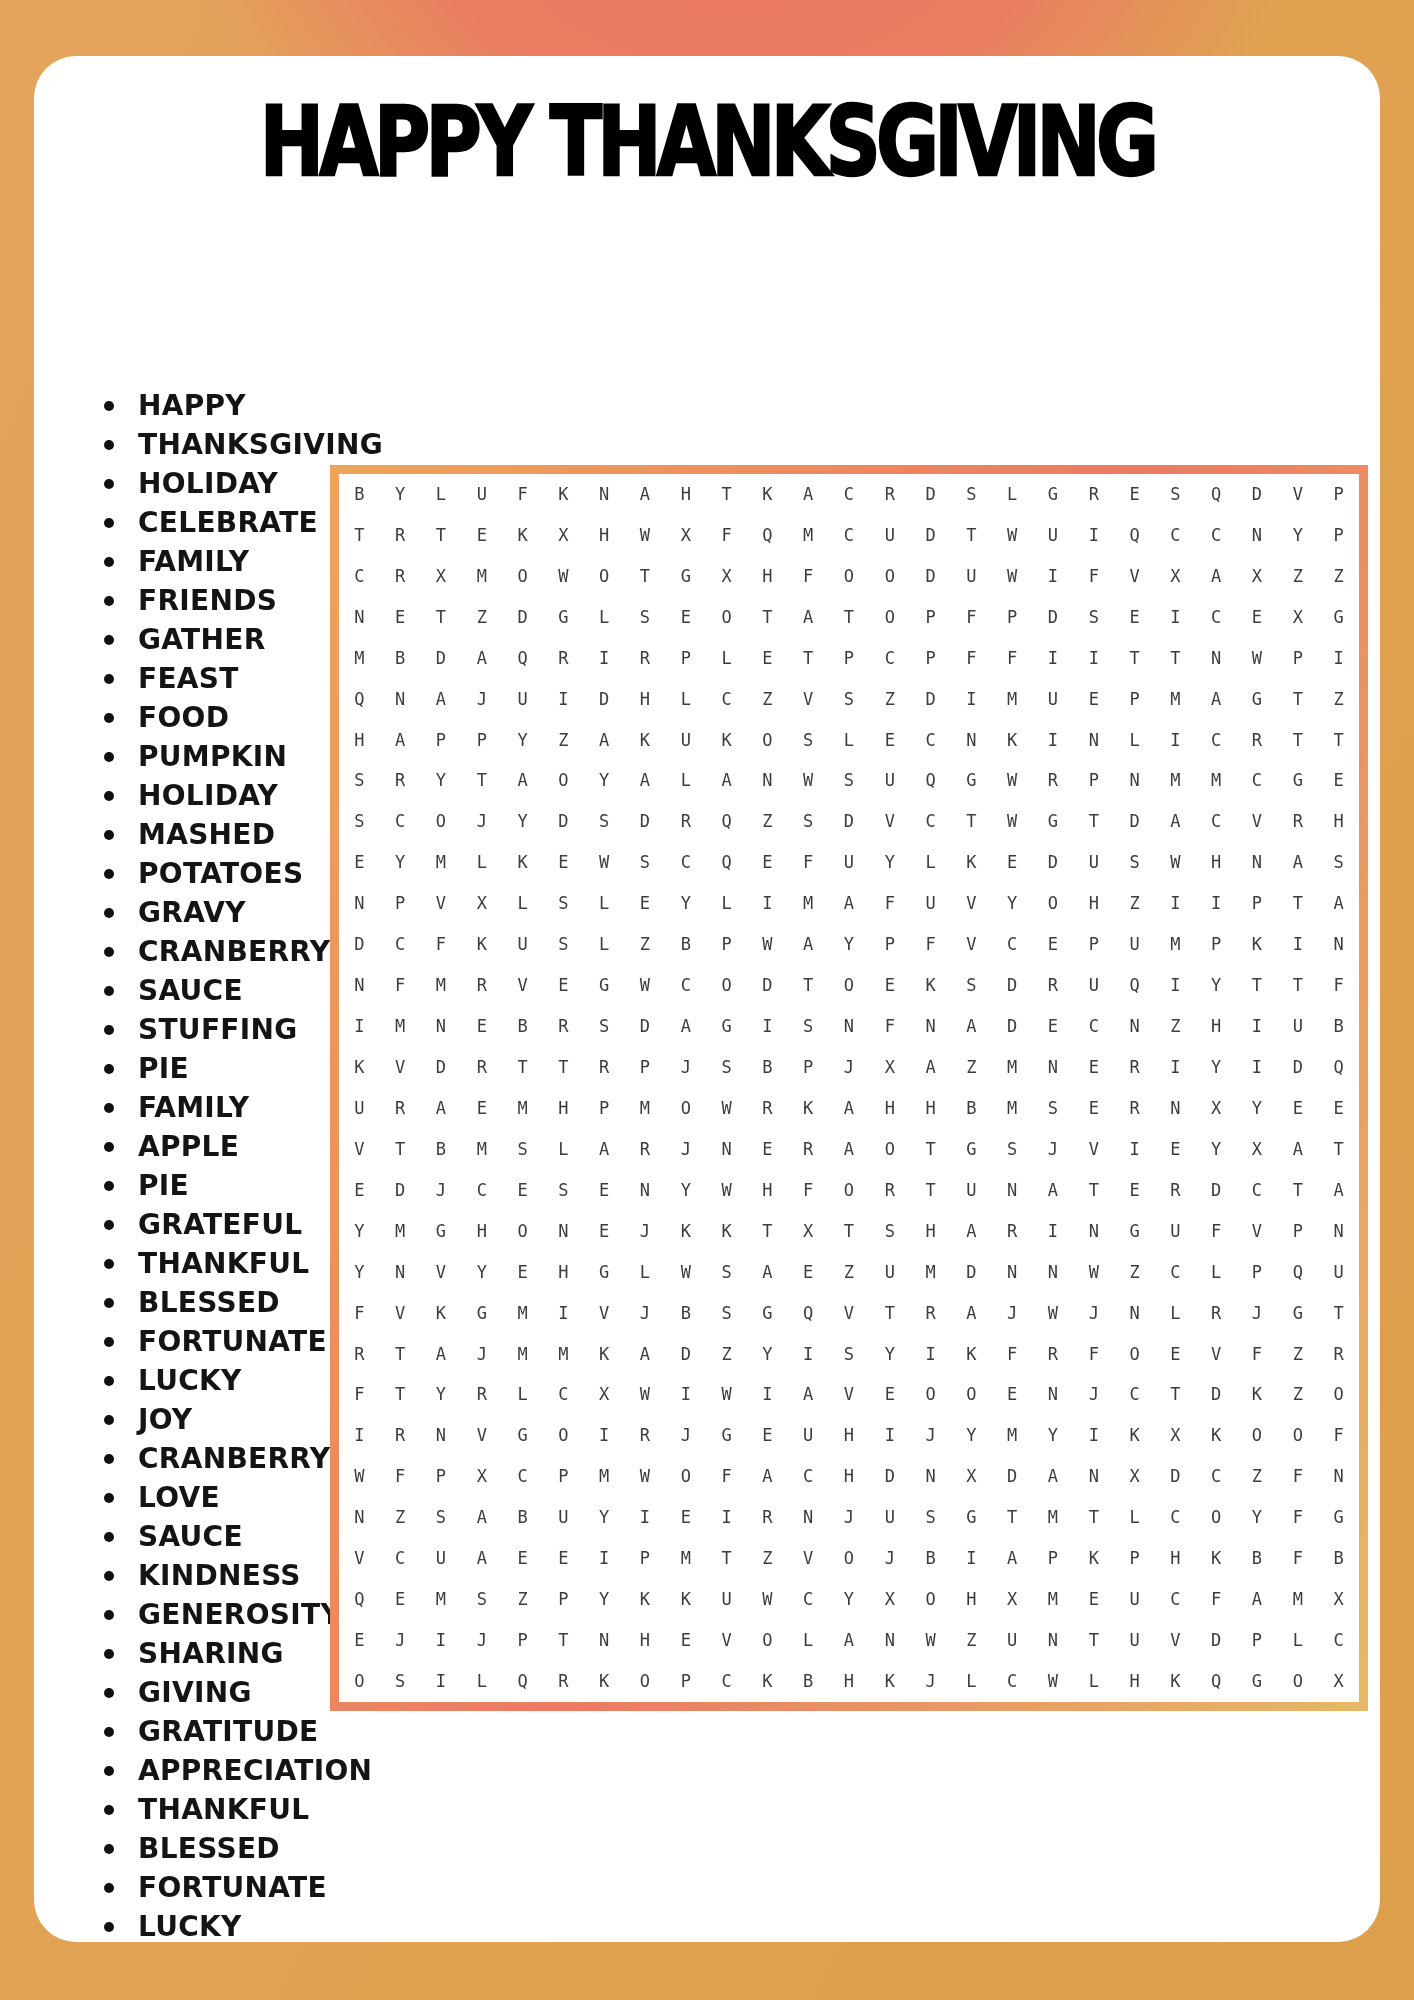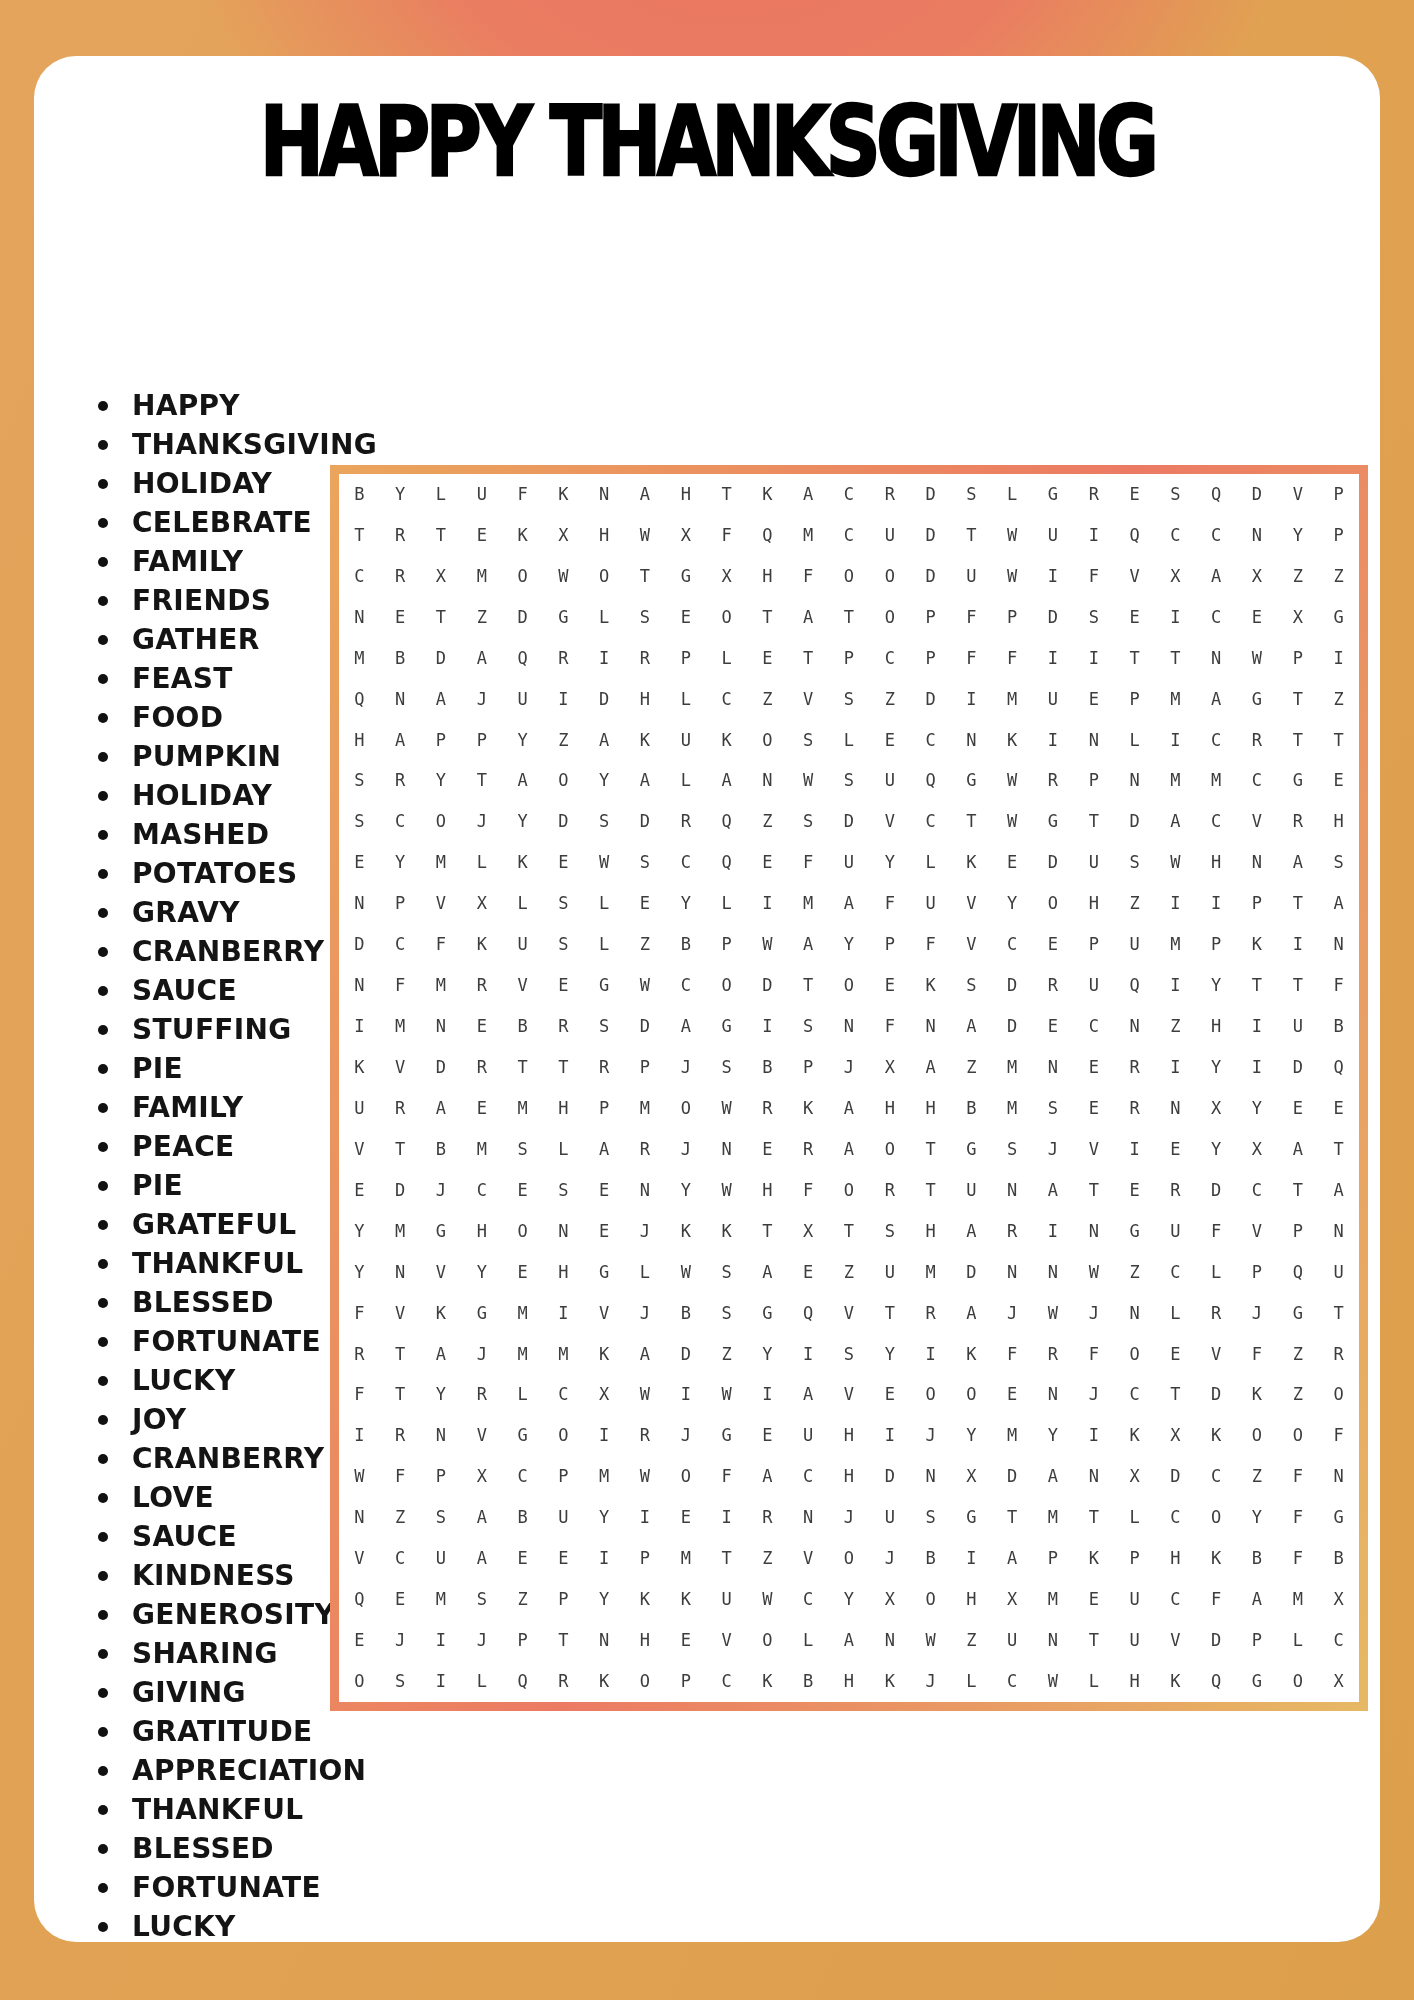"HAPPY" .word-list { left: 64px -> 70px }
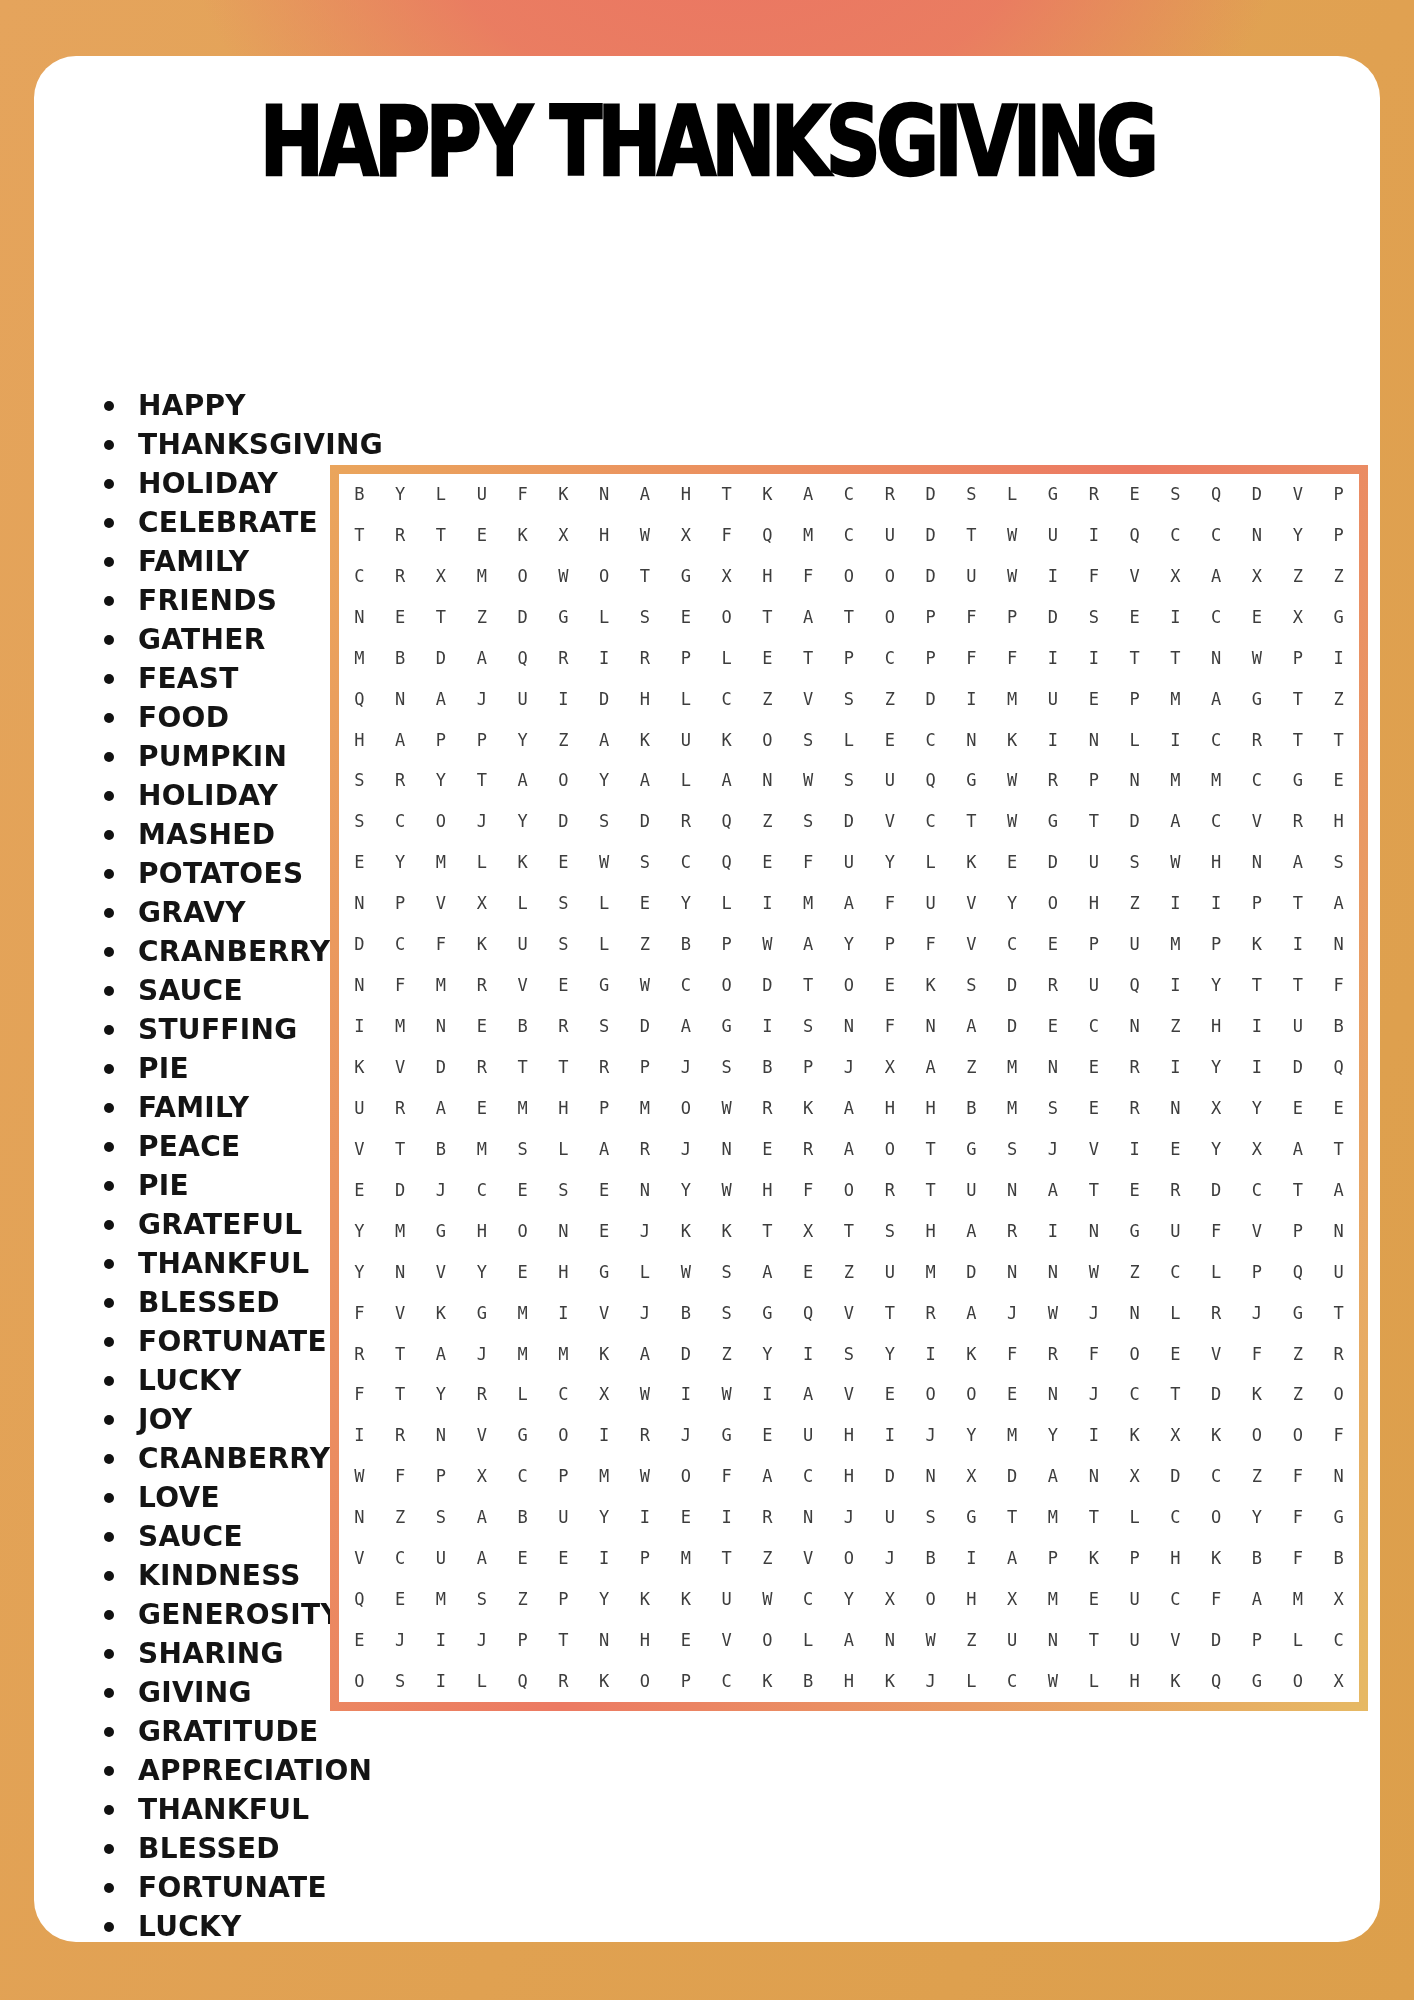"PEACE" span.word-label { text: PEACE -> APPLE }
